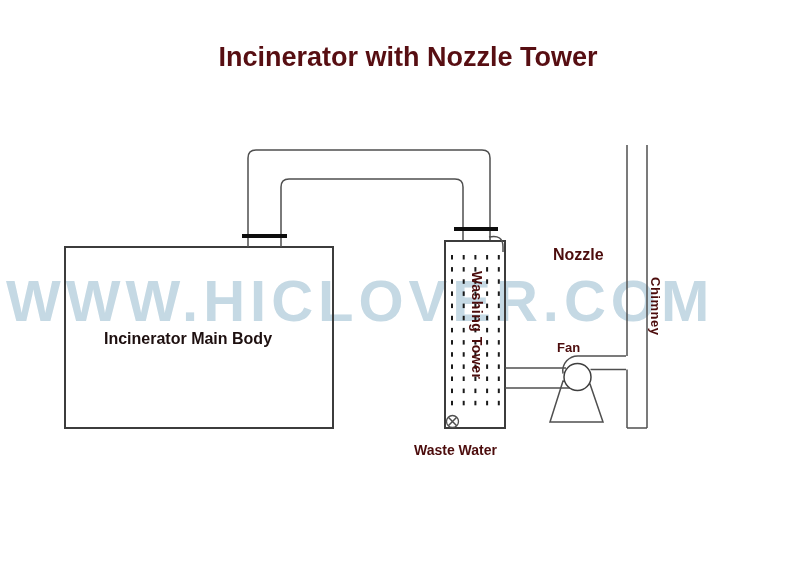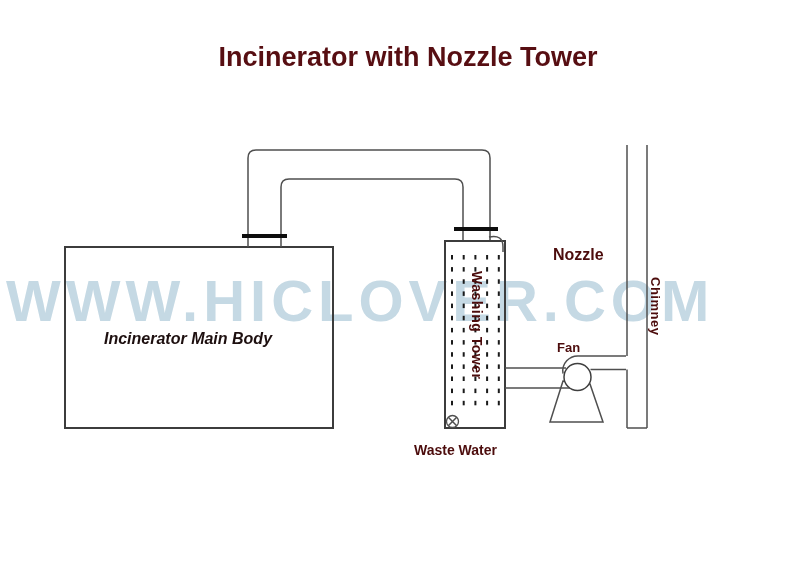"Incinerator Main Body" #lbl-main-body { font-style: italic -> none }
